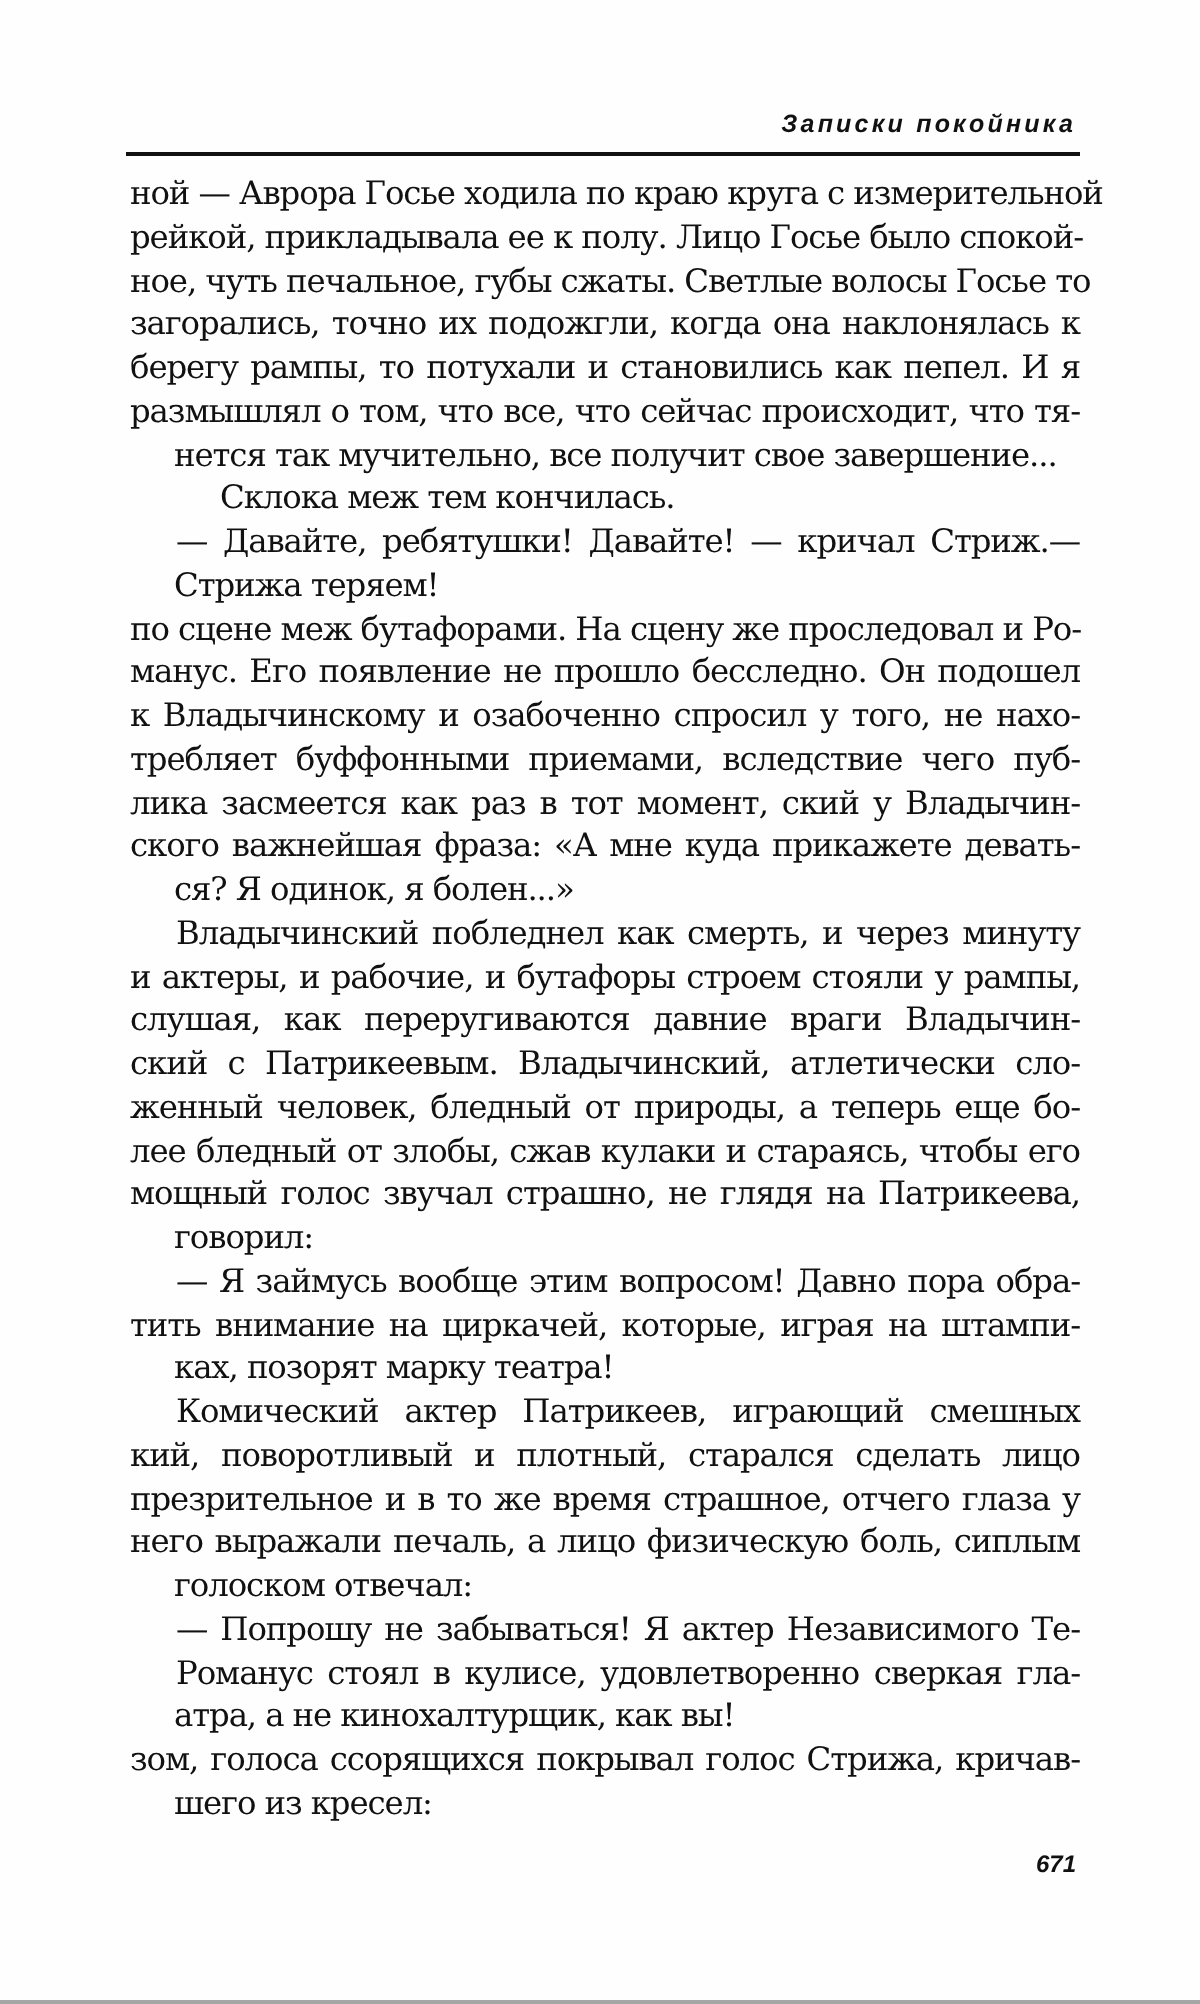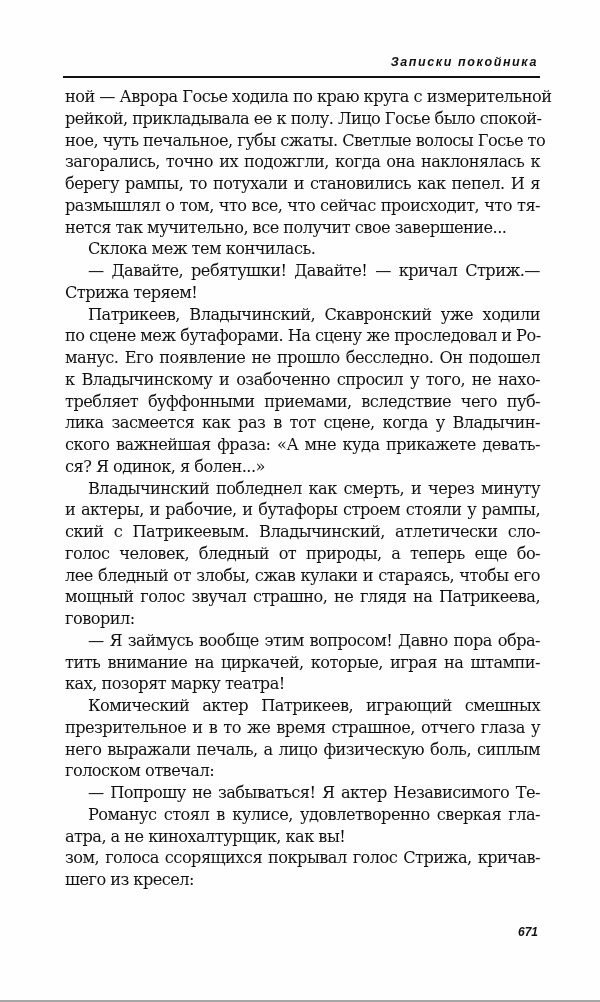"нется так мучительно, все получит" .line.last { margin-left: none -> 22px }
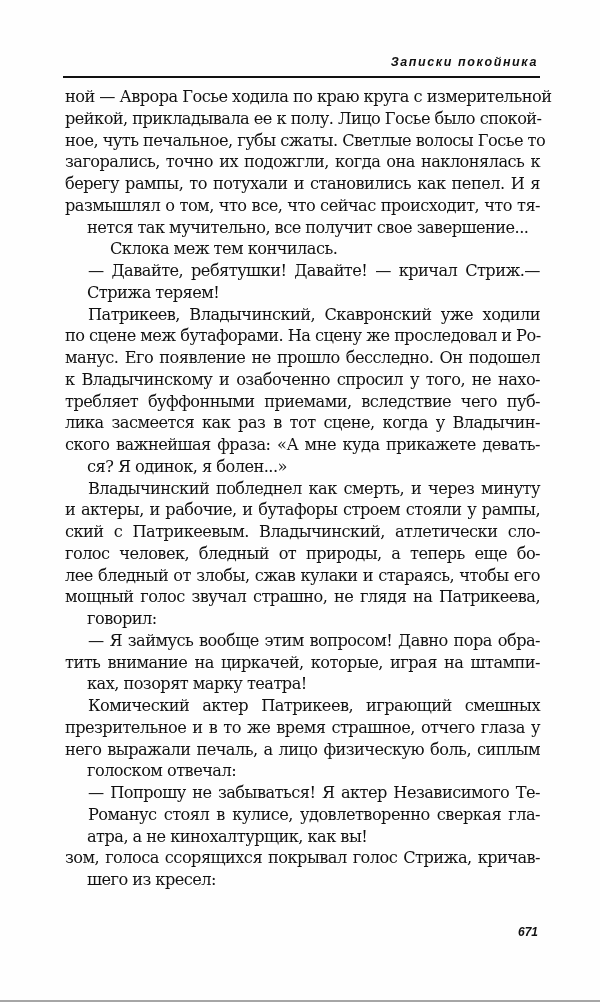"Патрикеев, Владычинский, Скавронский уже" span.line { html: <span>Патрикеев, Владычинский, Скавронский уже ходили</span> -> none }
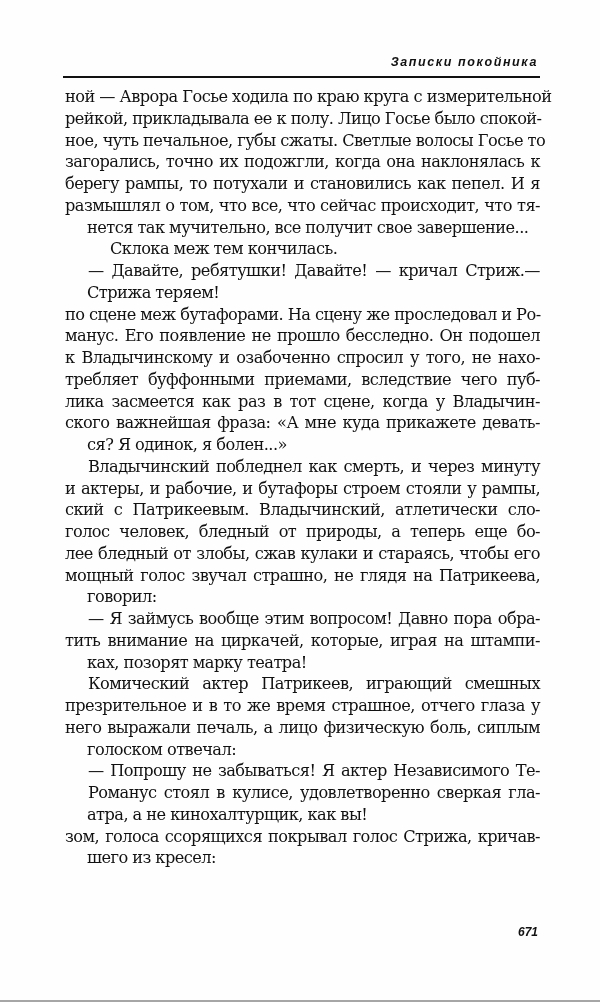"лика засмеется как раз в" span.line { text: сцене, когда -> момент, ский }
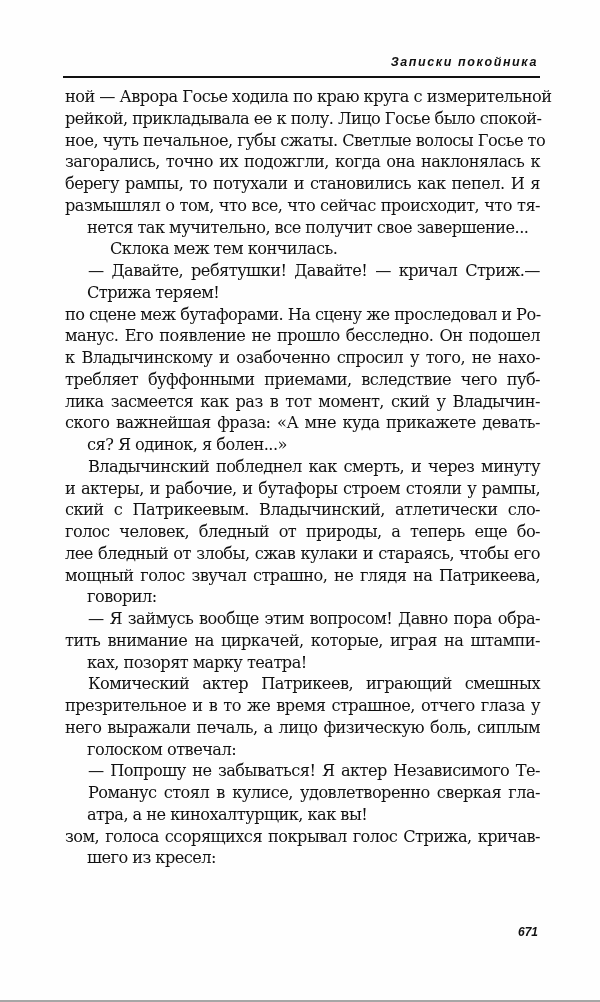"слушая, как переругиваются давние враги" span.line { html: none -> <span>слушая, как переругиваются давние враги Владычин-</span> }
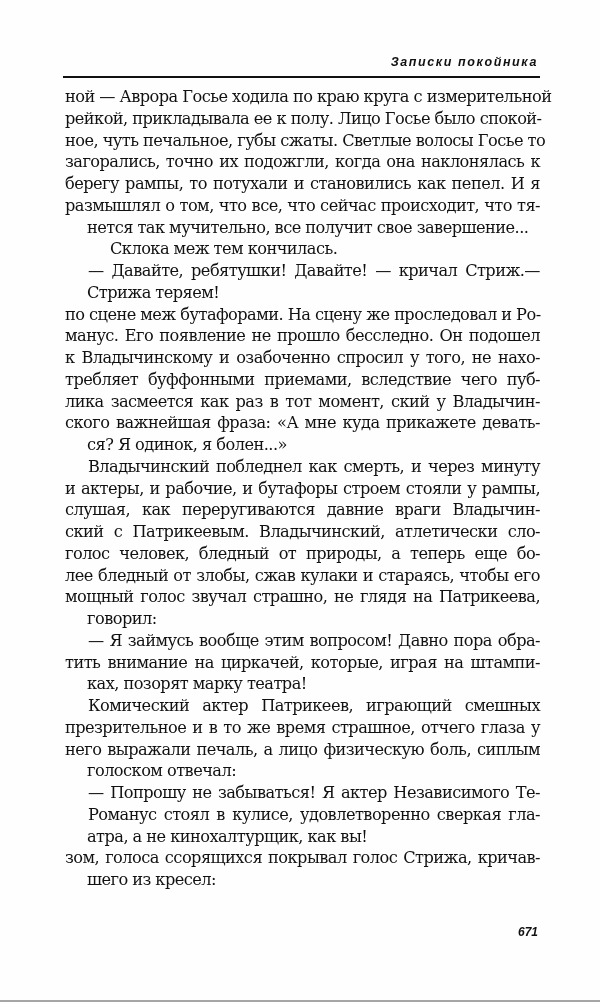"голос человек, бледный от природы," span.line { text: голос -> женный }
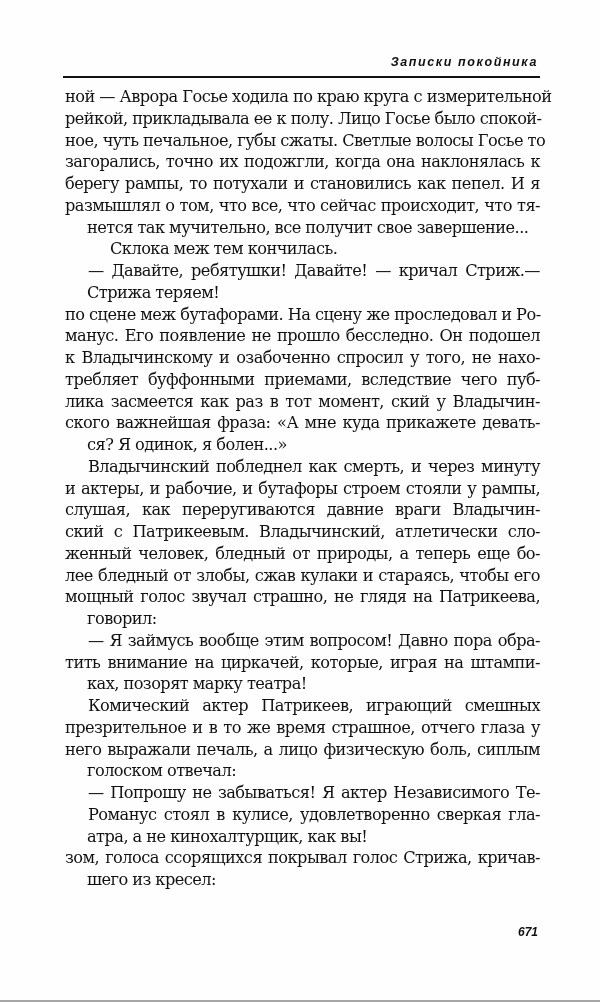"кий, поворотливый и плотный, старался" span.line { html: none -> <span>кий, поворотливый и плотный, старался сделать лицо</span> }
